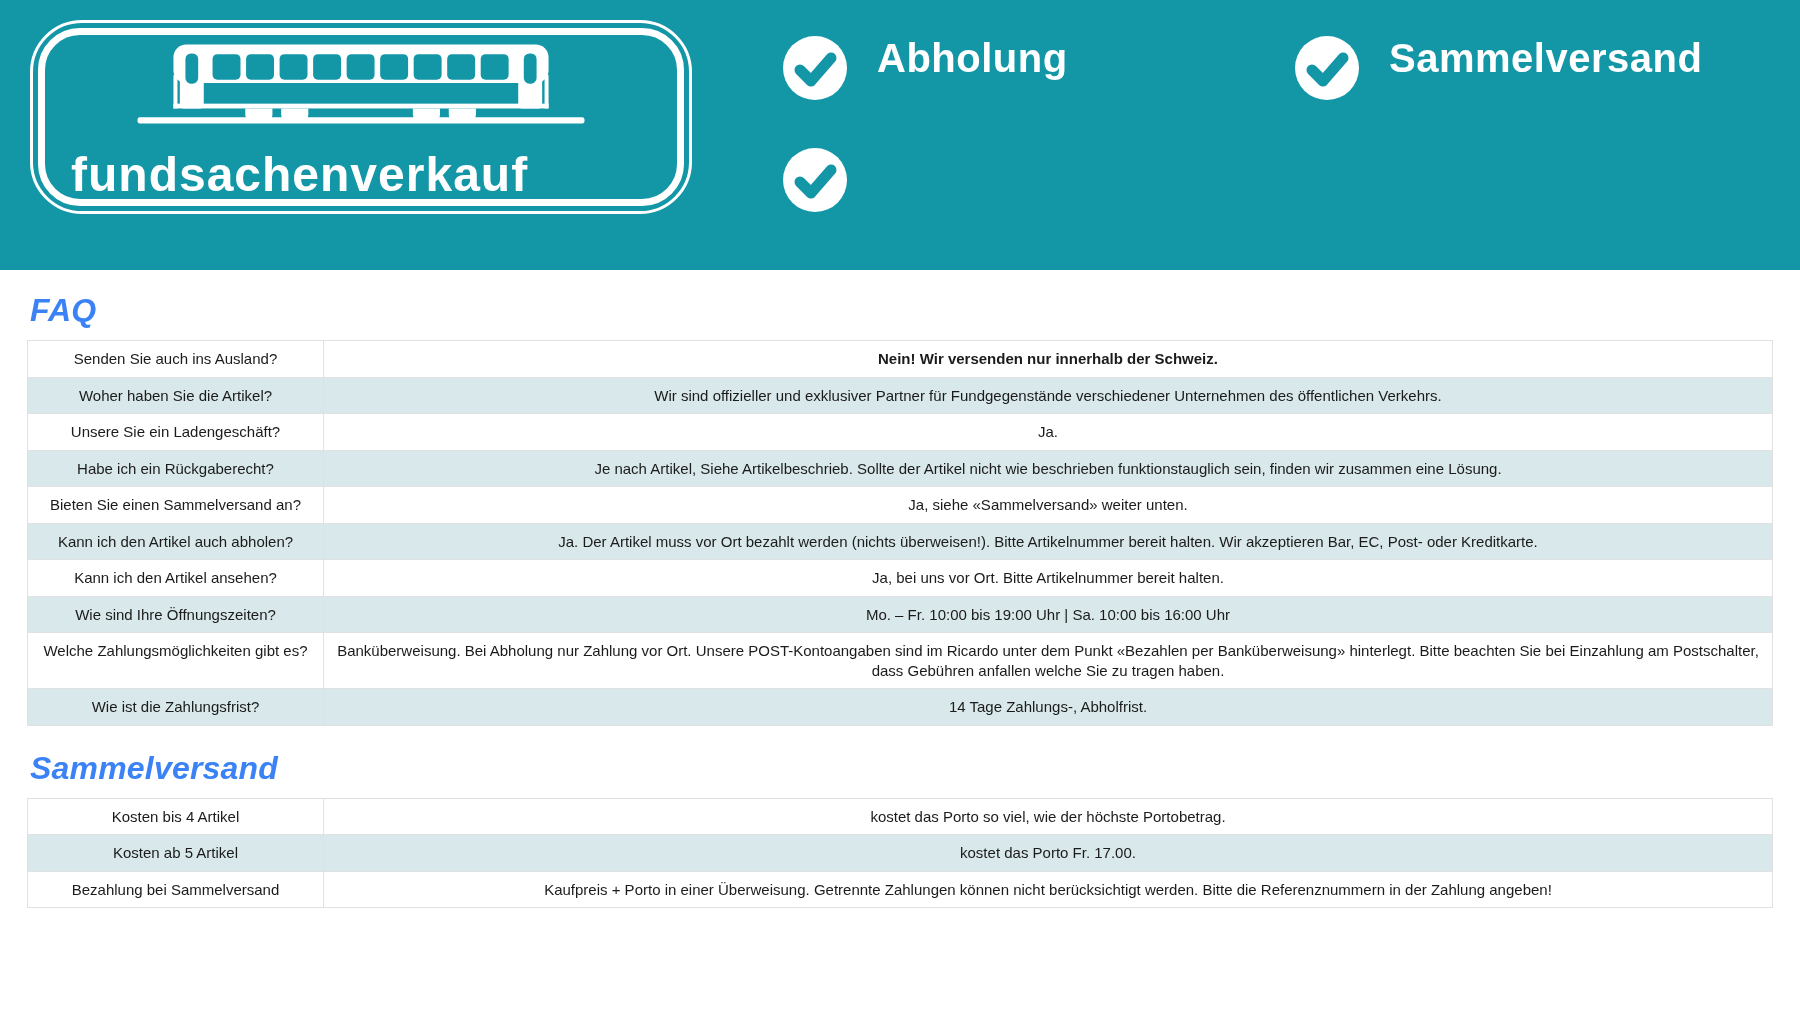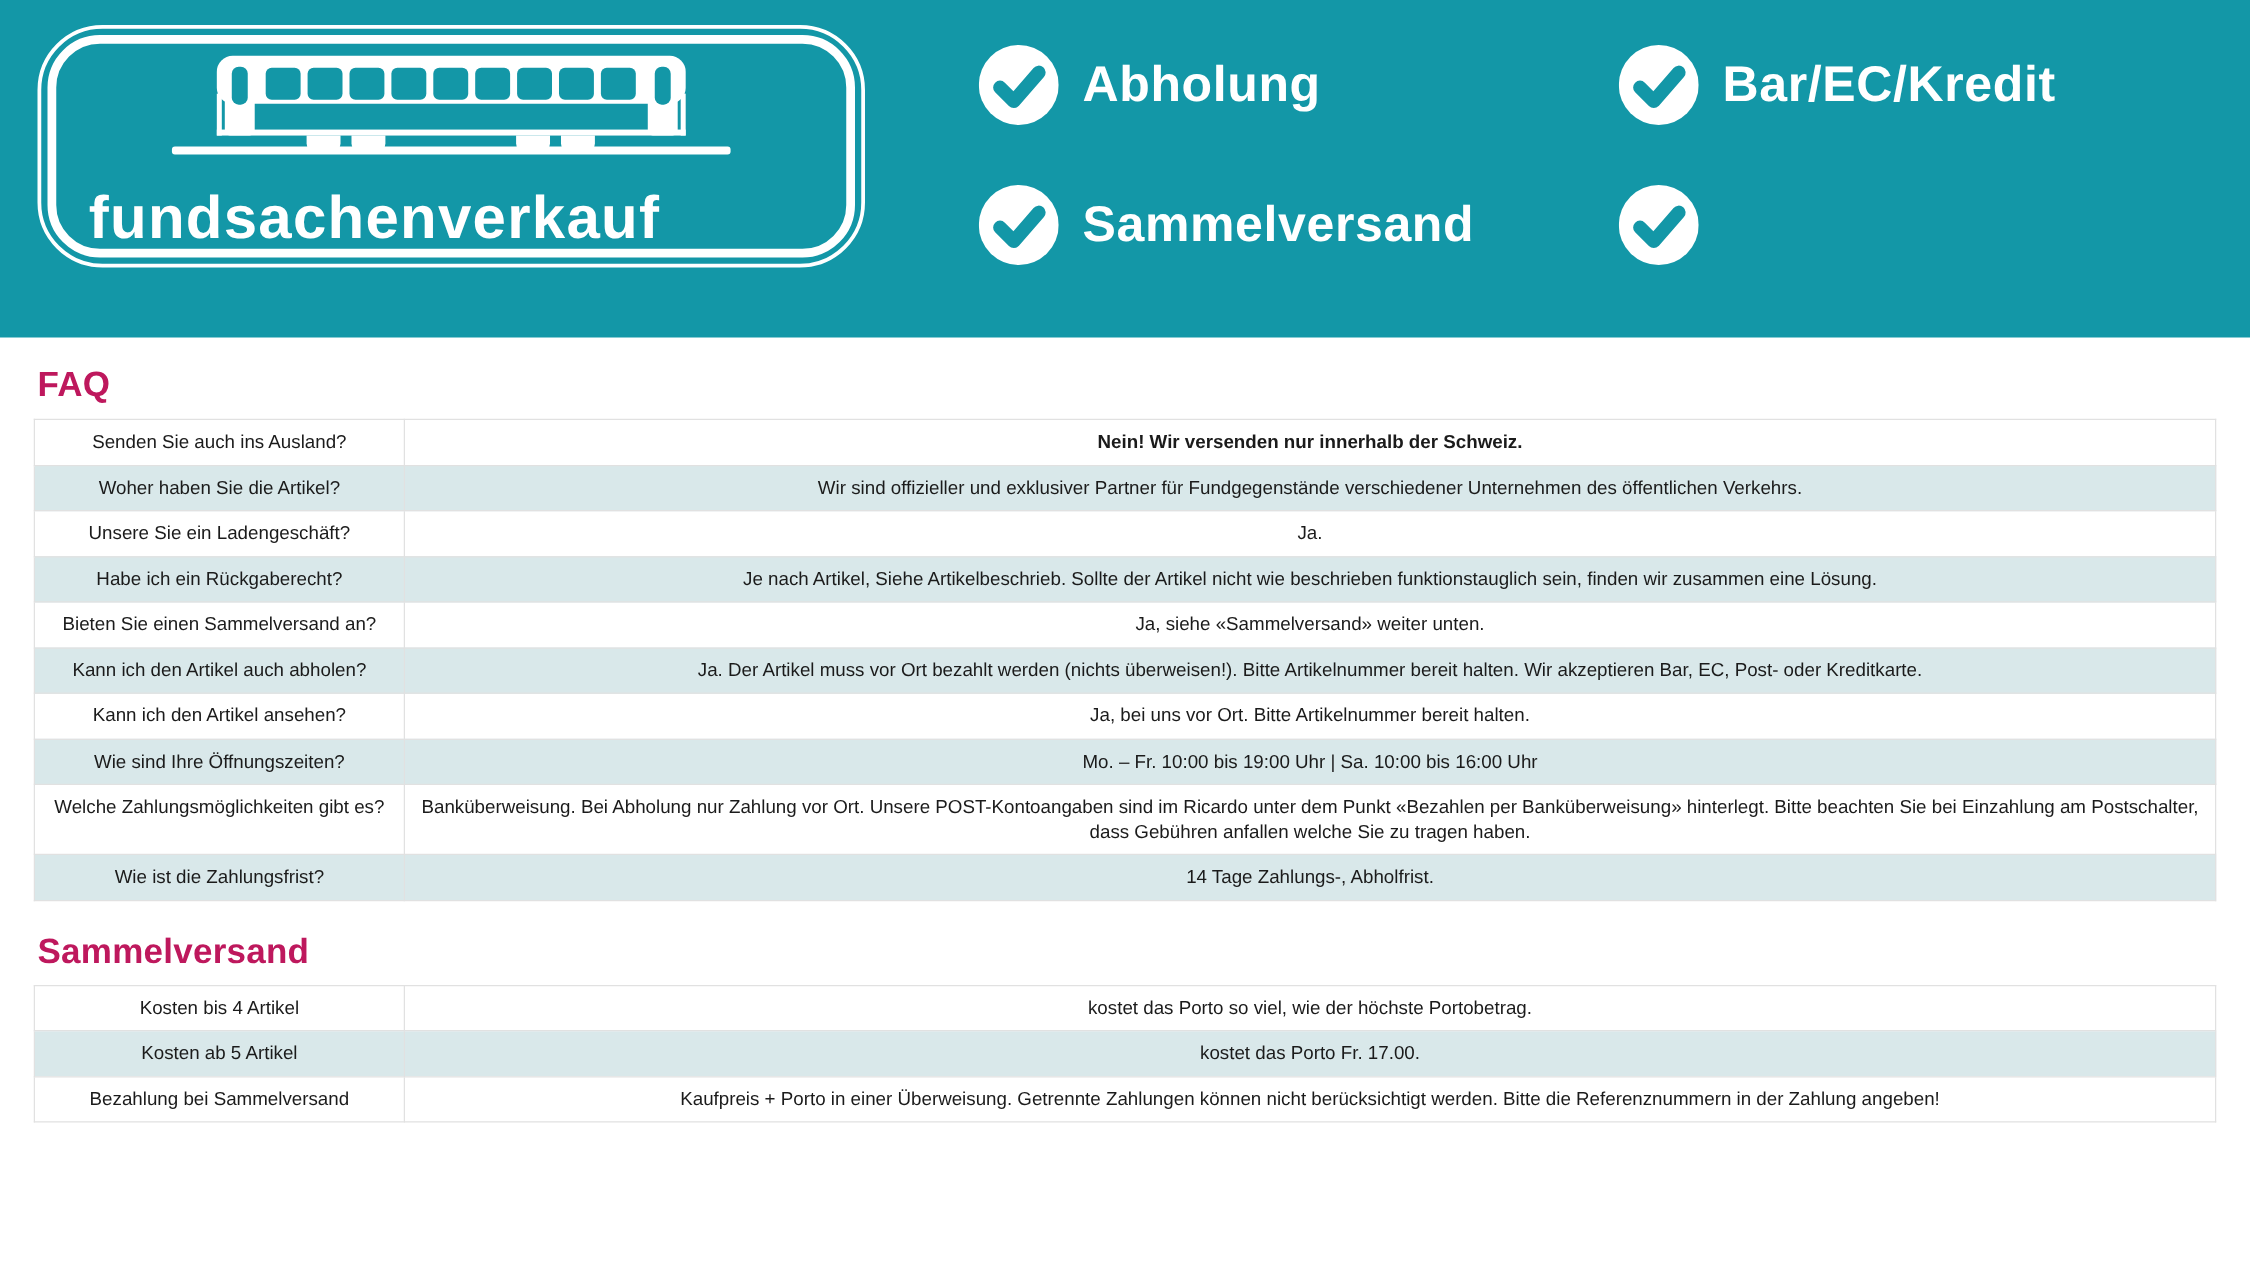"Abholung" .badge { align-items: center -> none; gap: 19px -> 30px }
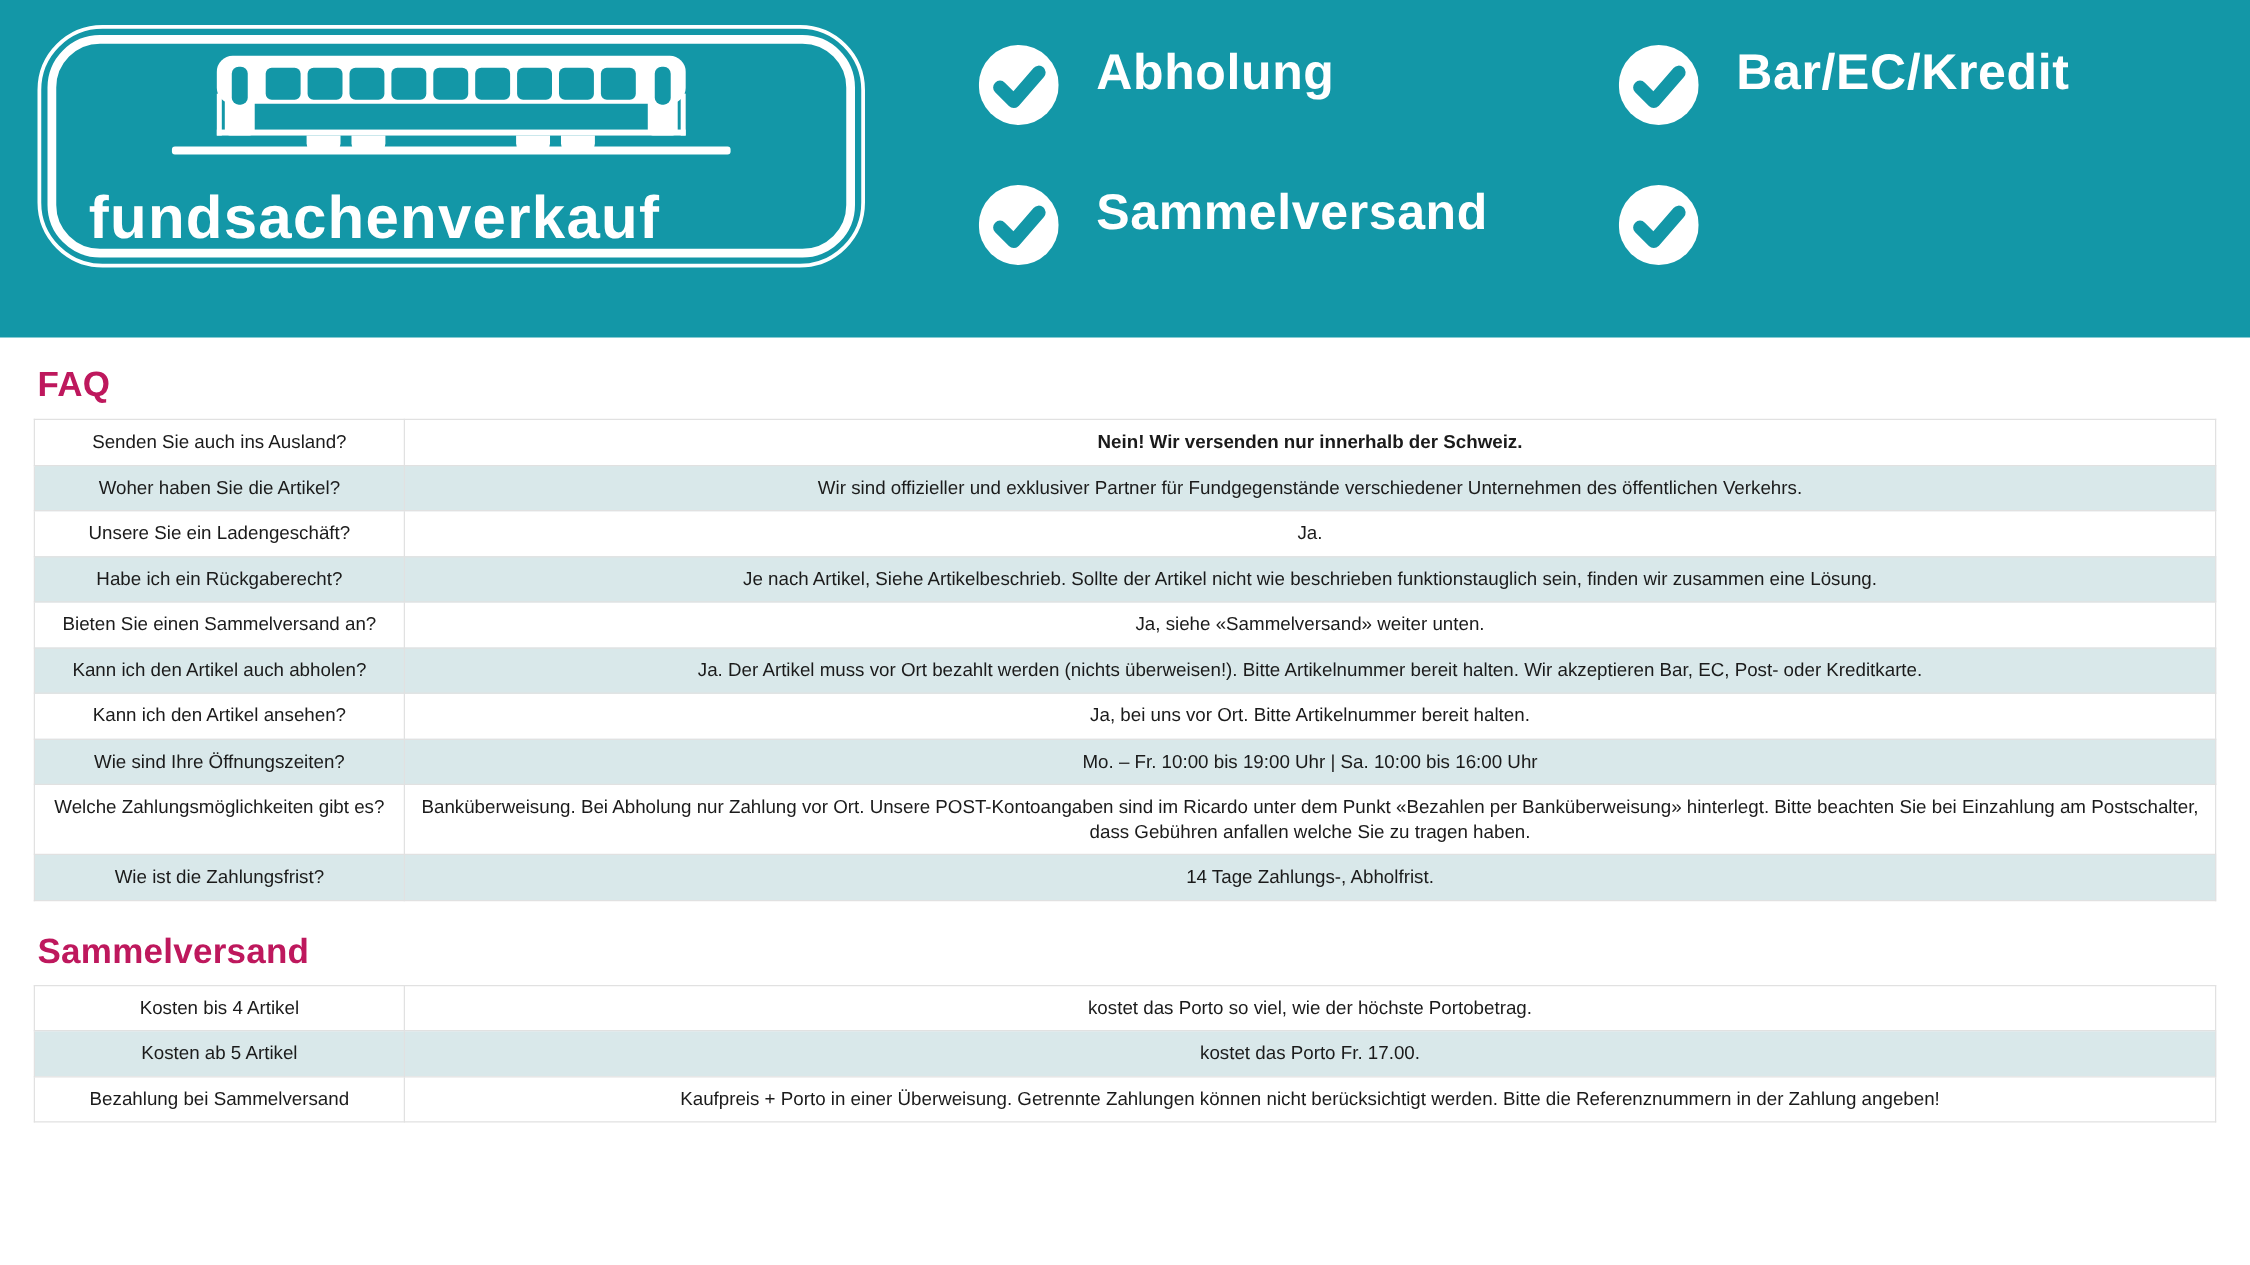"Bar/EC/Kredit" div.badge { html: <div> <svg> <circle></circle> <path></path> </svg> <span>Bar/EC/Kredit</span> </div> -> none }
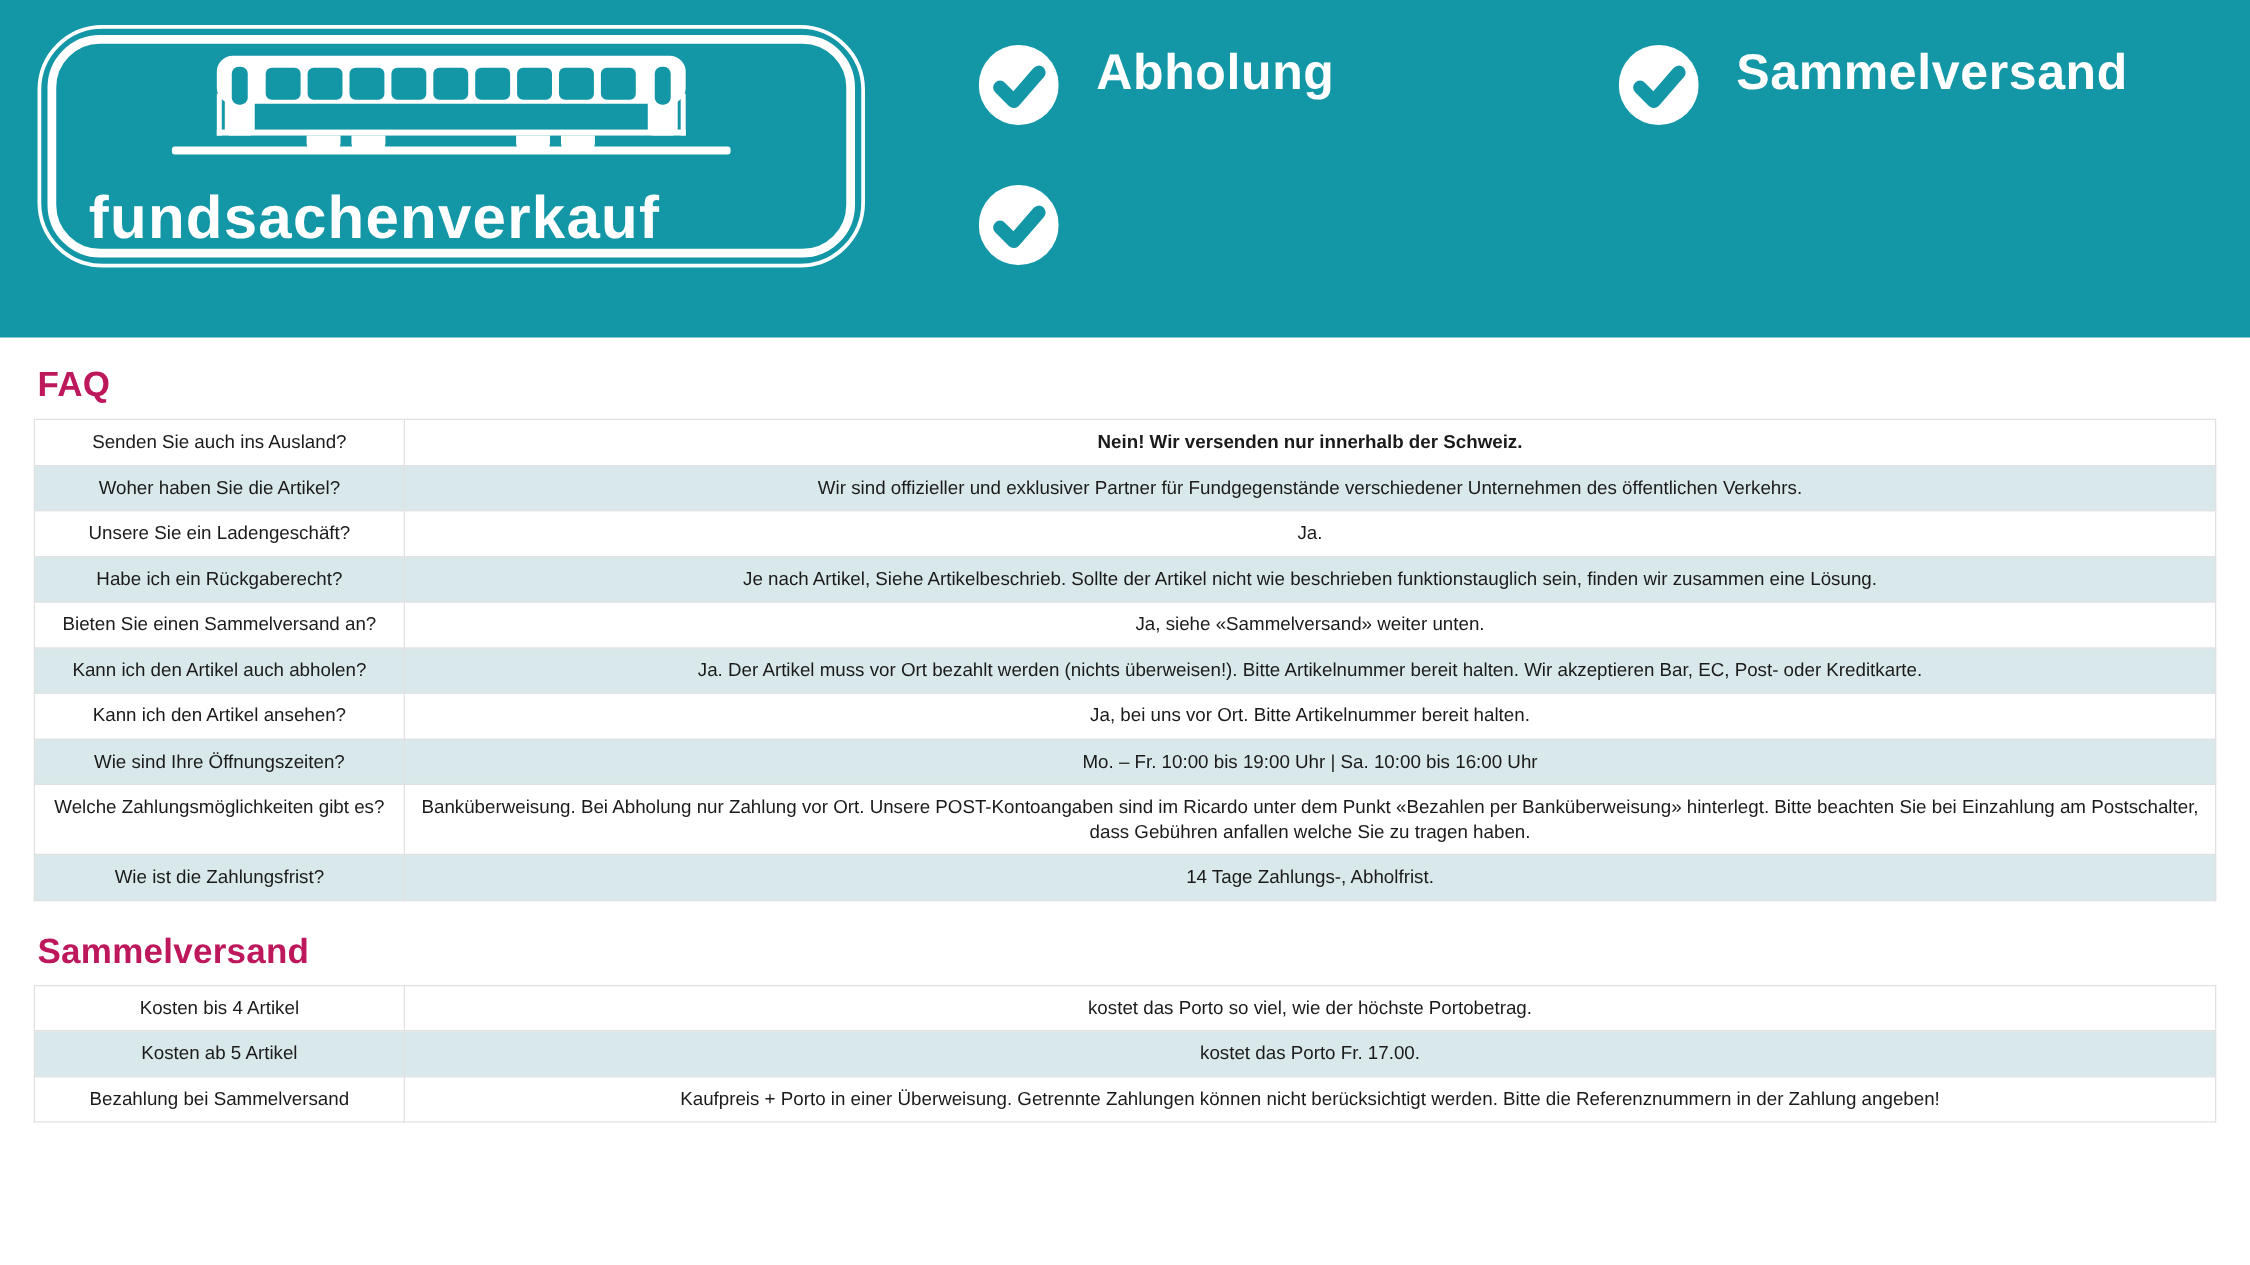"FAQ" .section-title { color: #be185d -> #3b82f6; font-size: 28px -> 32px; font-style: none -> italic }
